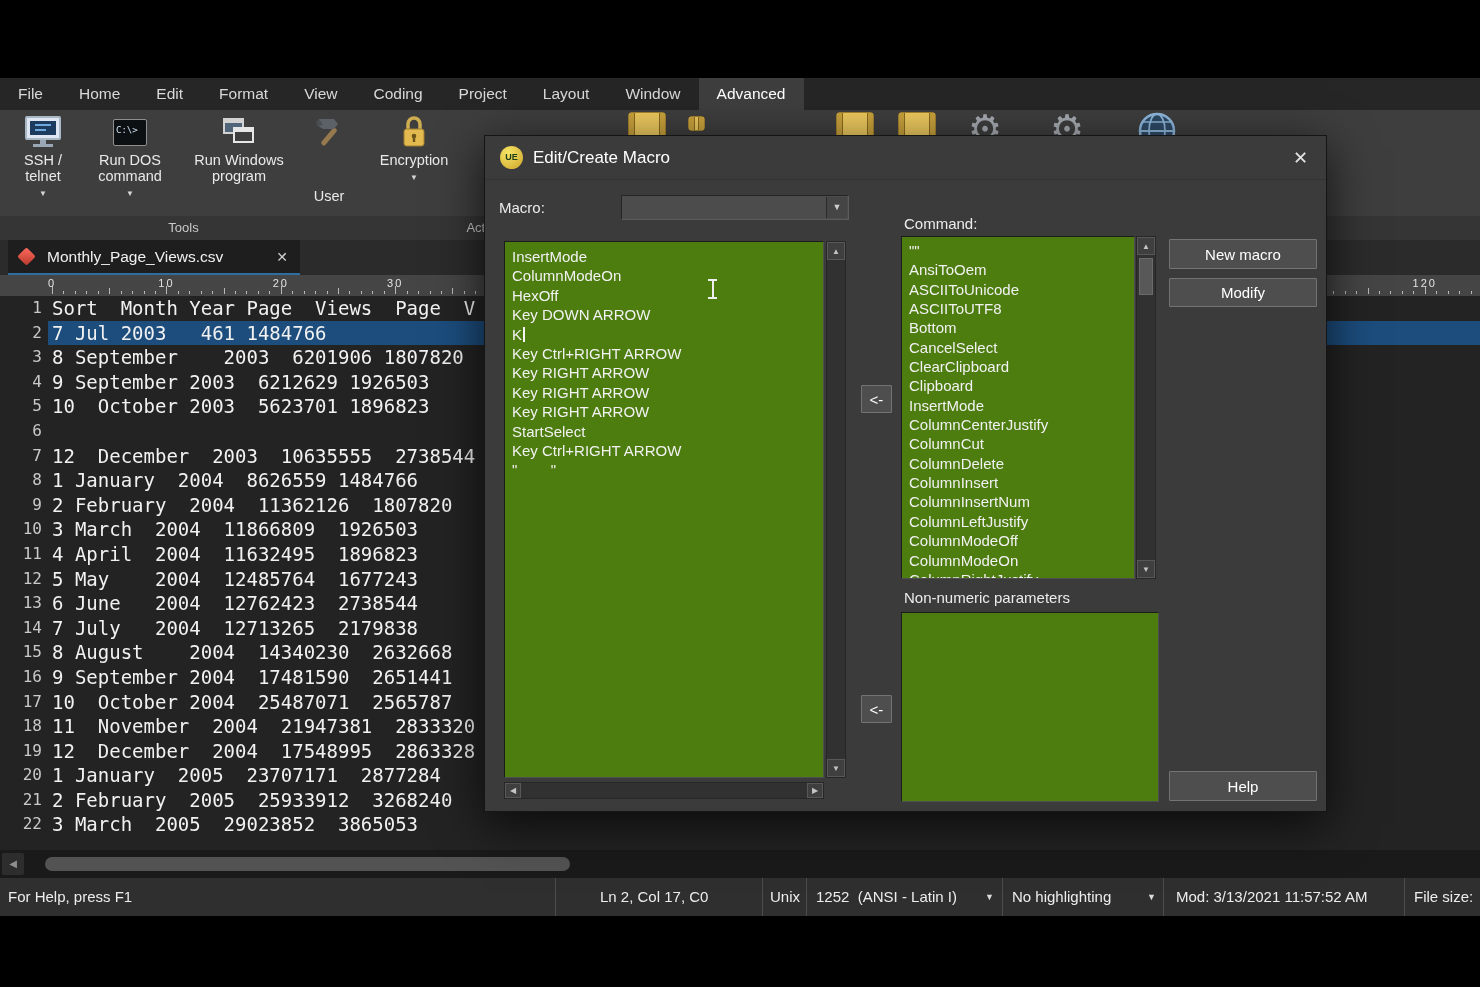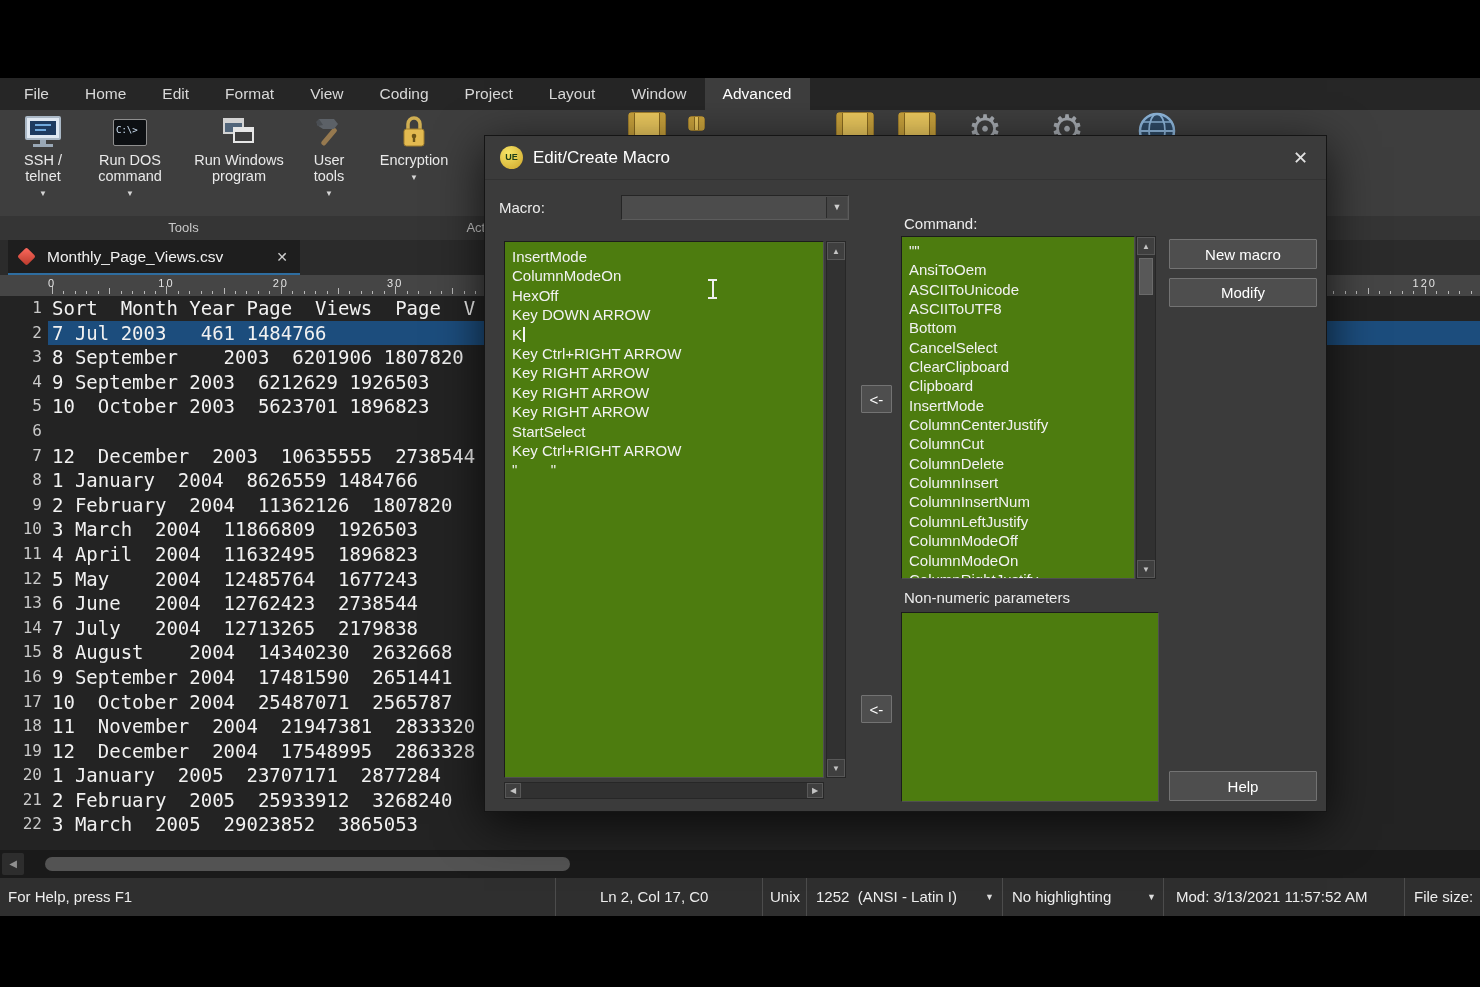"File" #menubar { padding-left: 6px -> none }
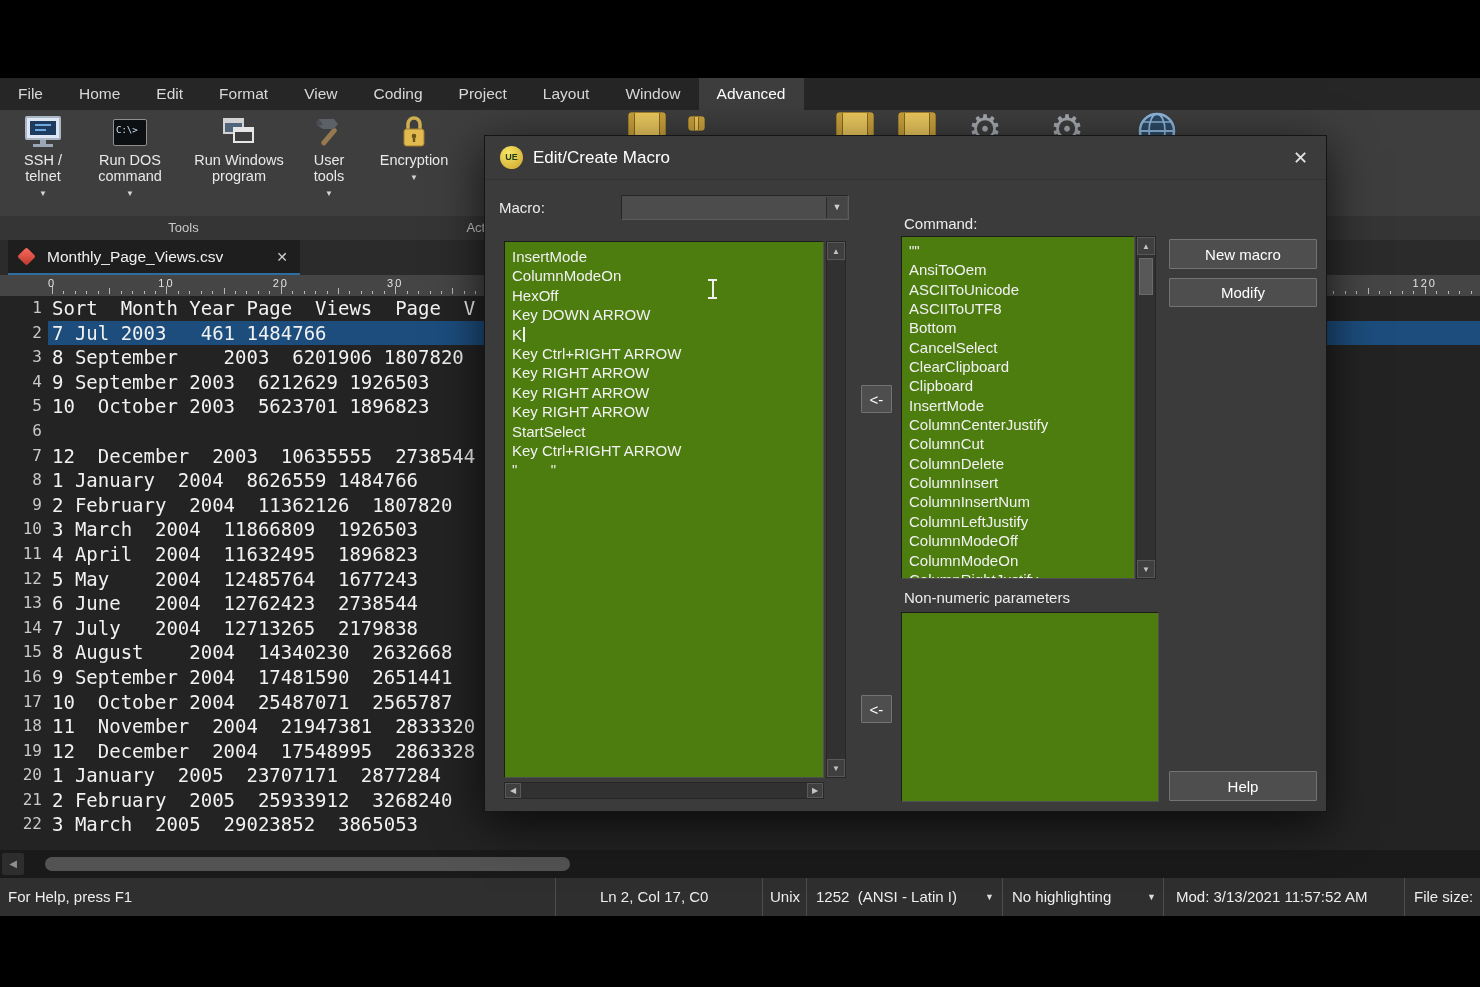"User" div.big-btn { gap: none -> 36px }
